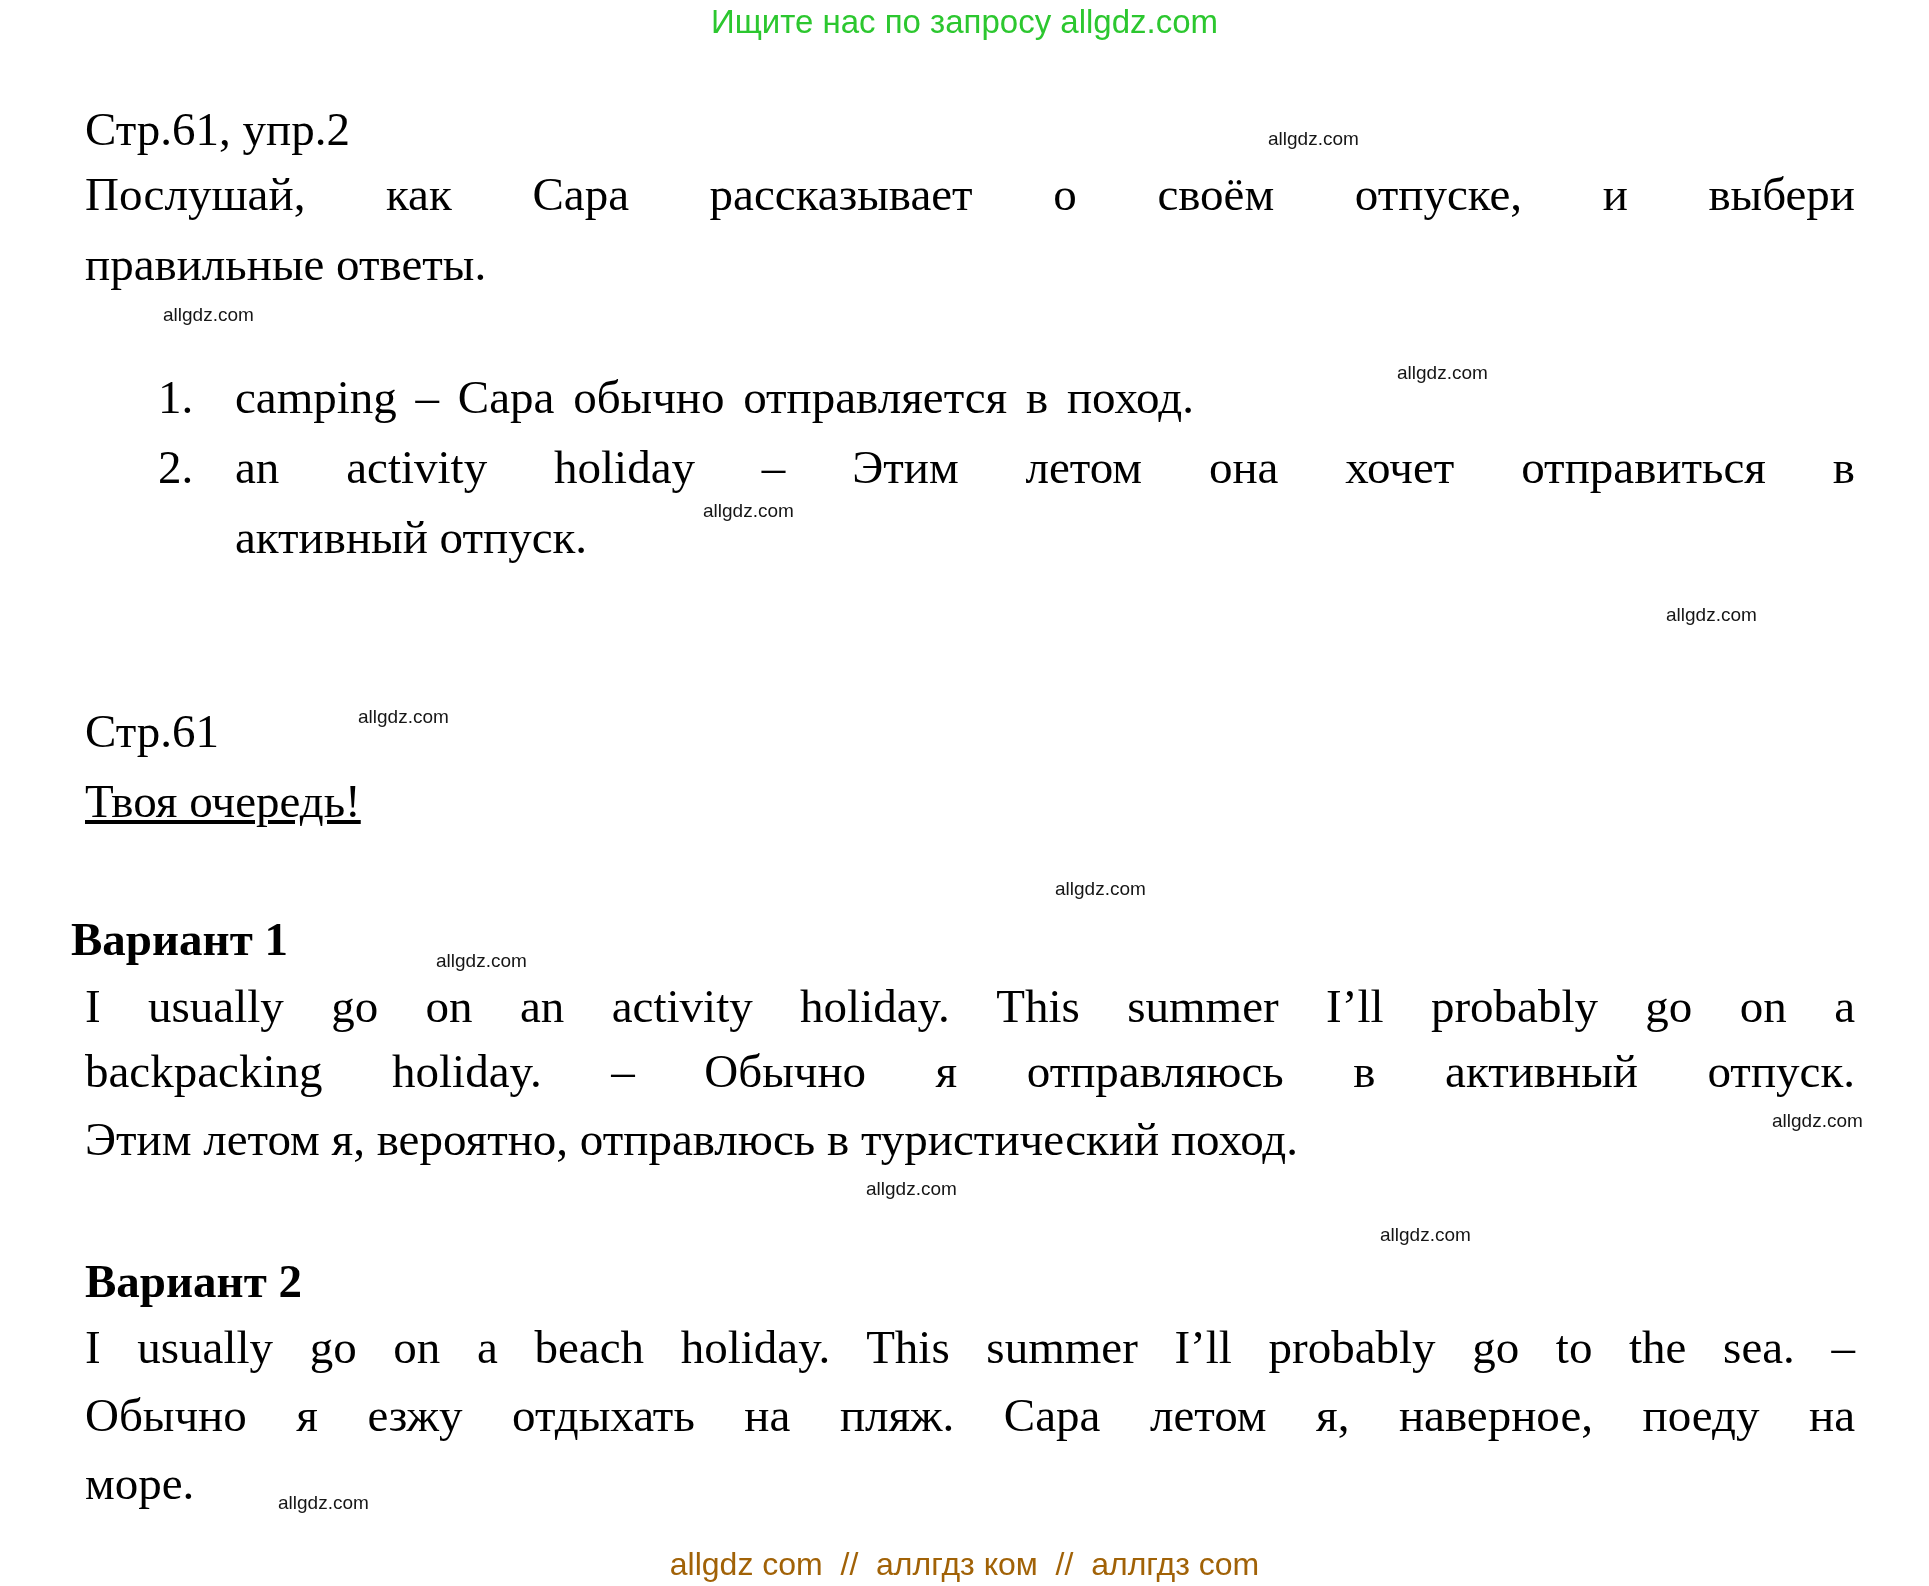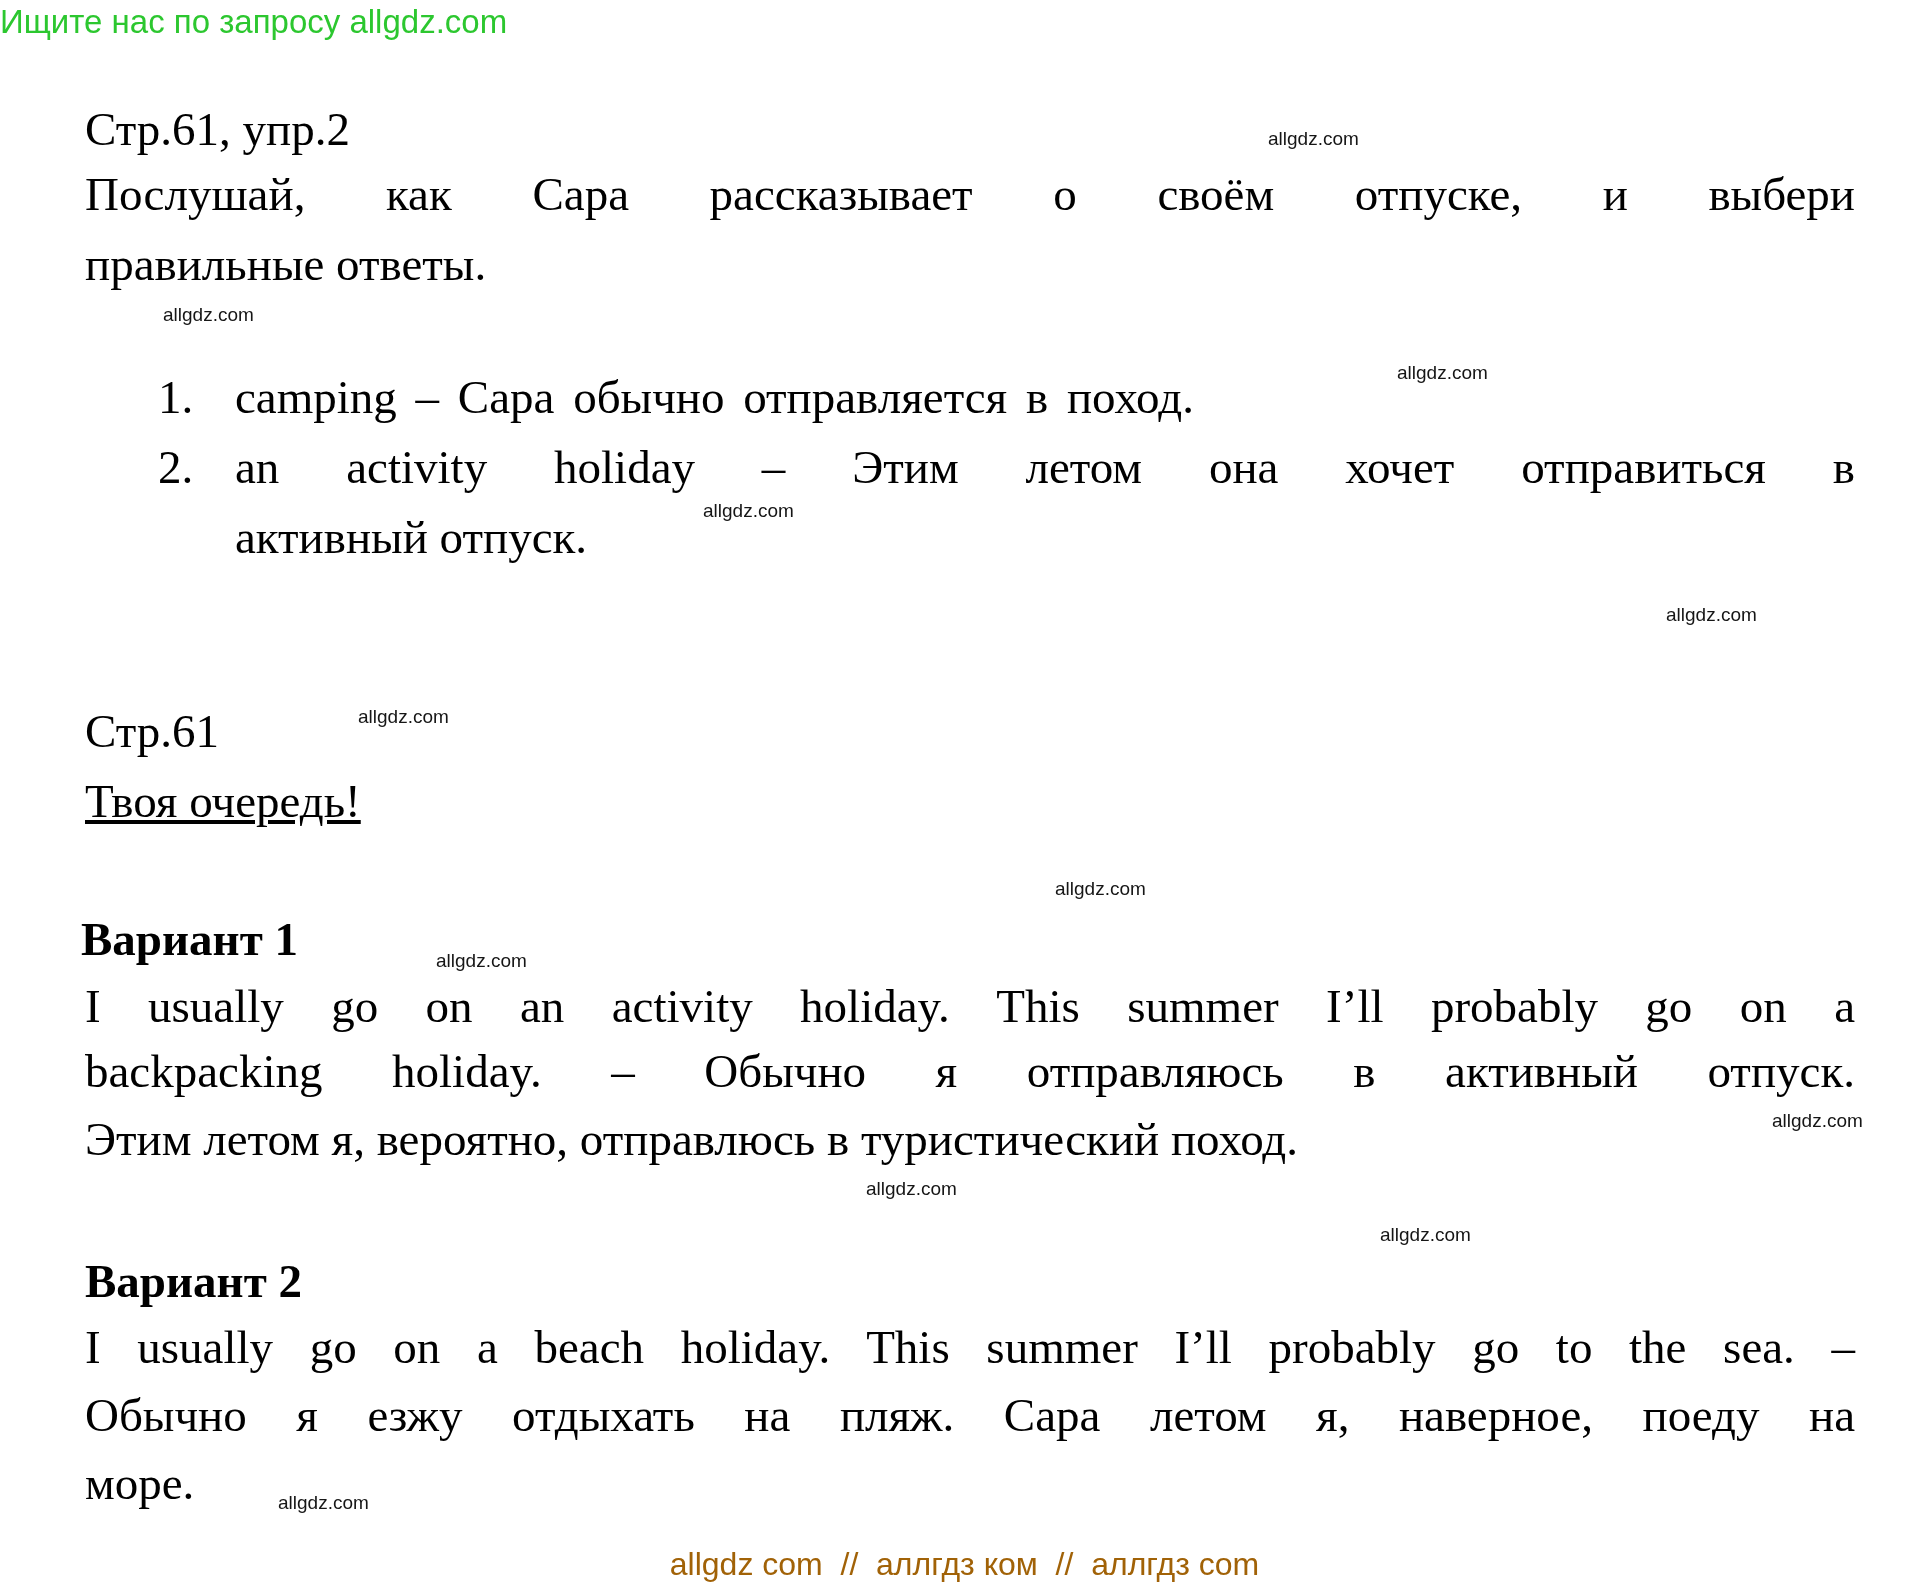"Ищите нас по запросу allgdz.com" .banner { text-align: left -> center }
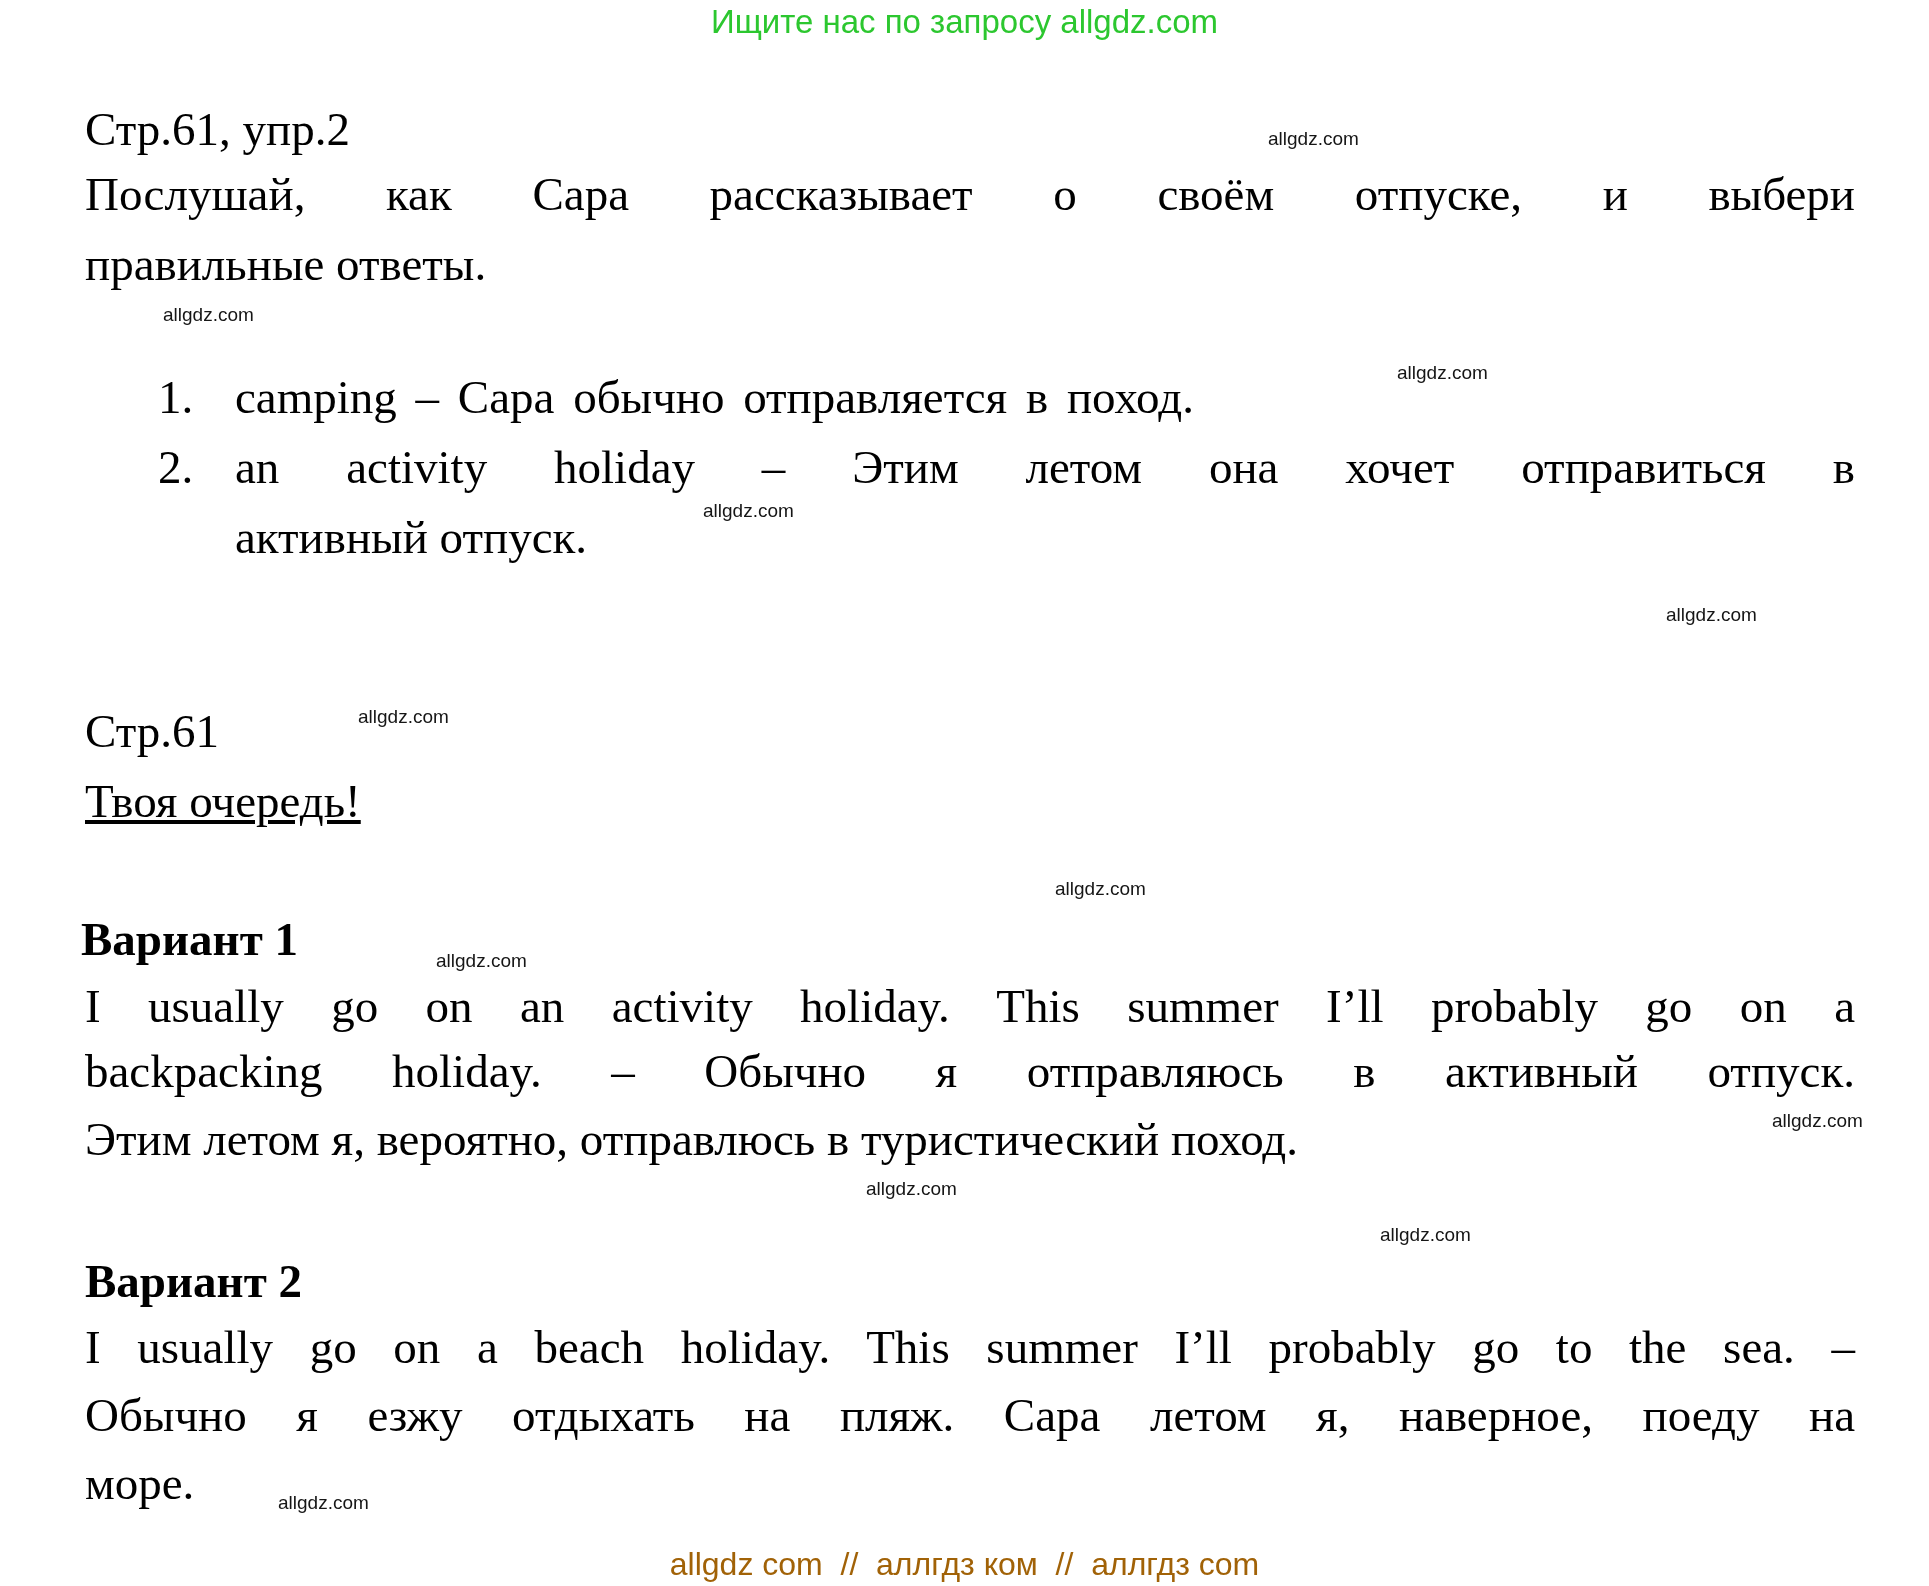"Вариант 1" div.abs { left: 81px -> 71px }
